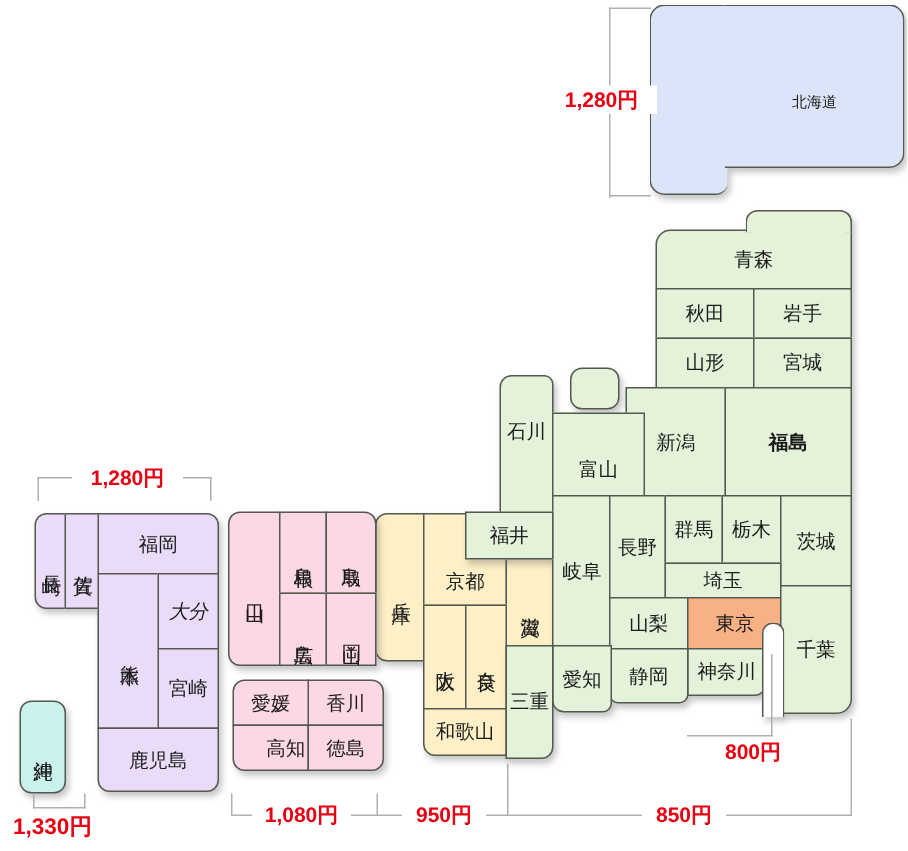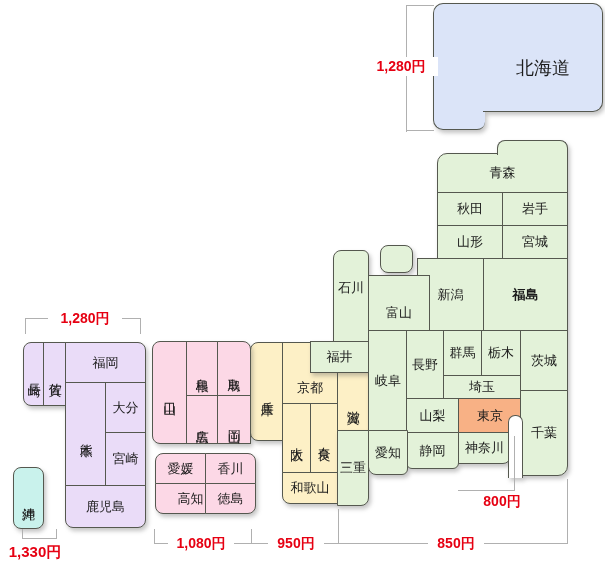"北海道" .hok-label { font-size: 18px -> 10px }
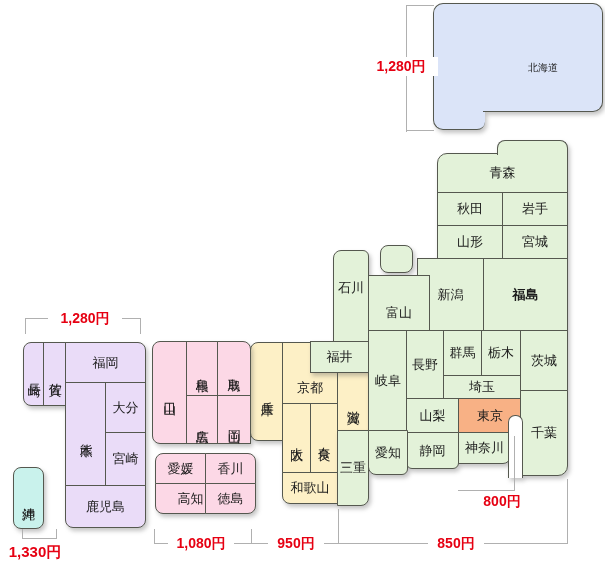"大分" .p-oita { font-style: none -> italic }
